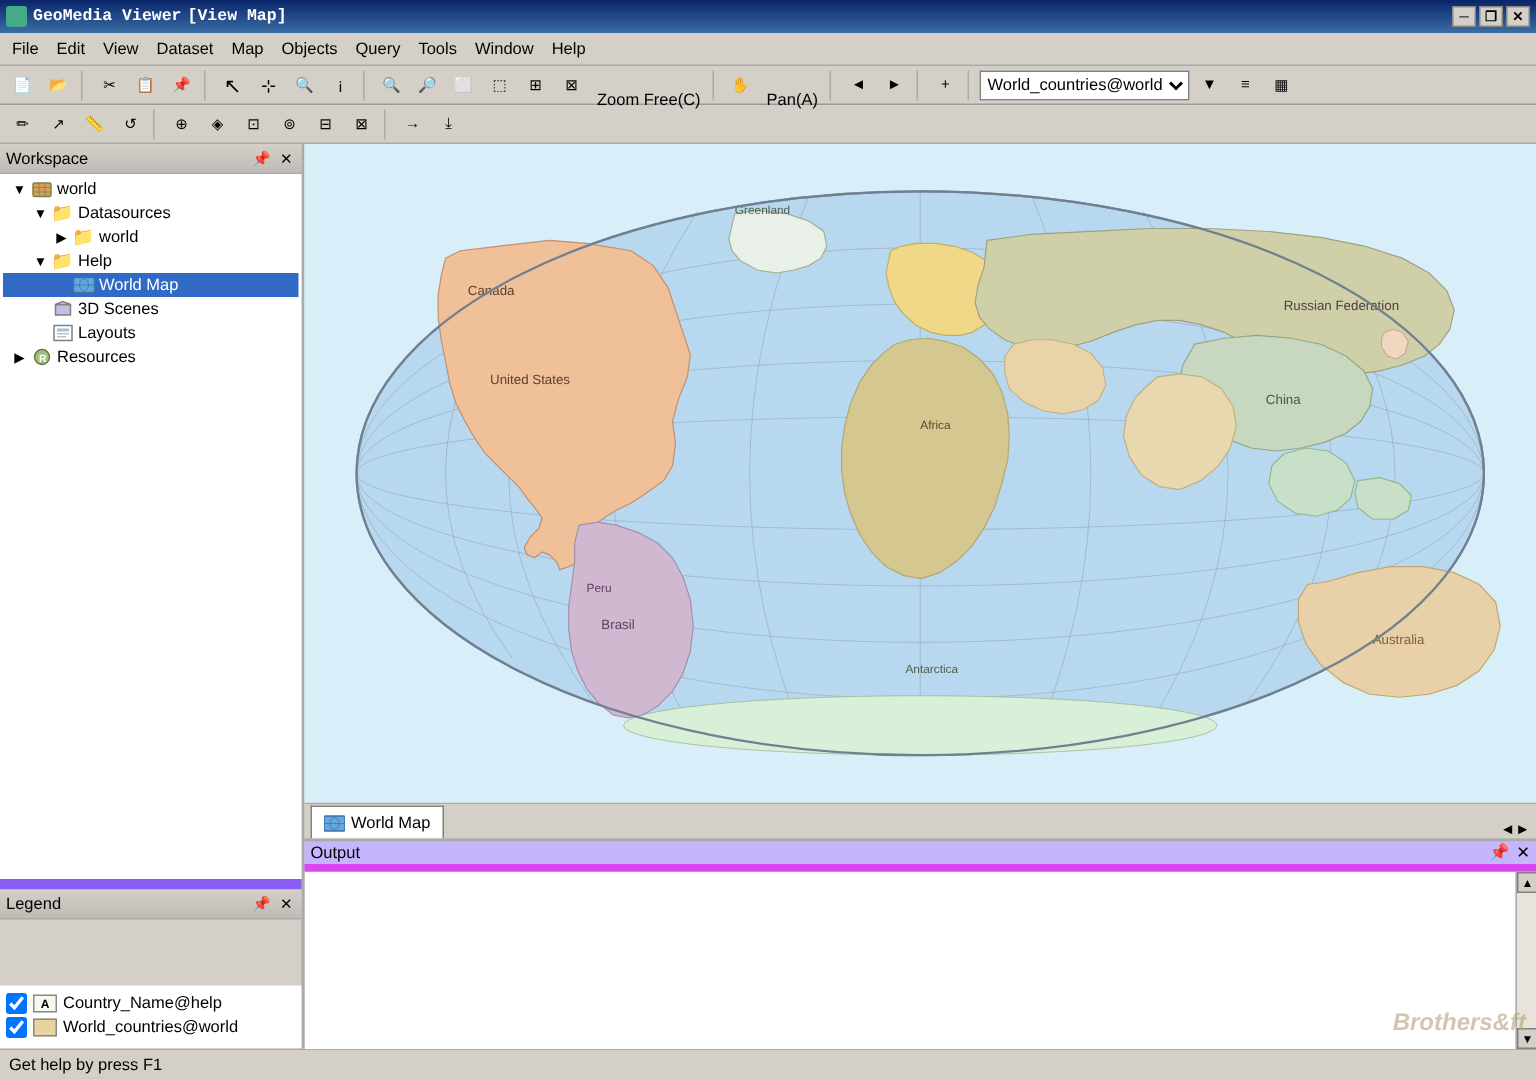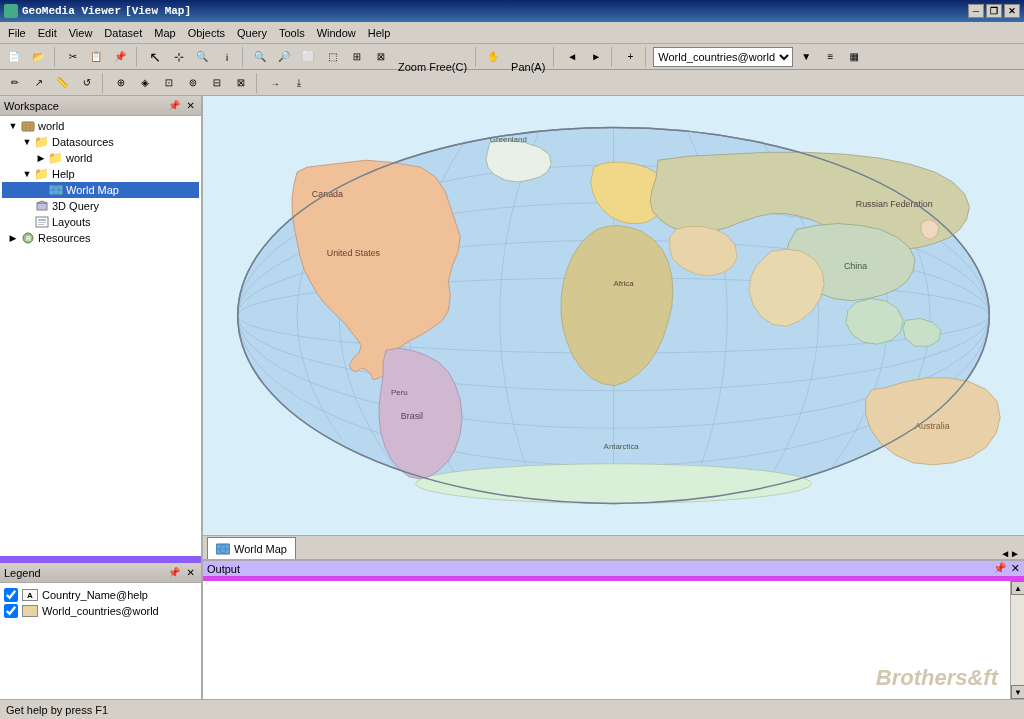"3D Query" span { text: Query -> Scenes }
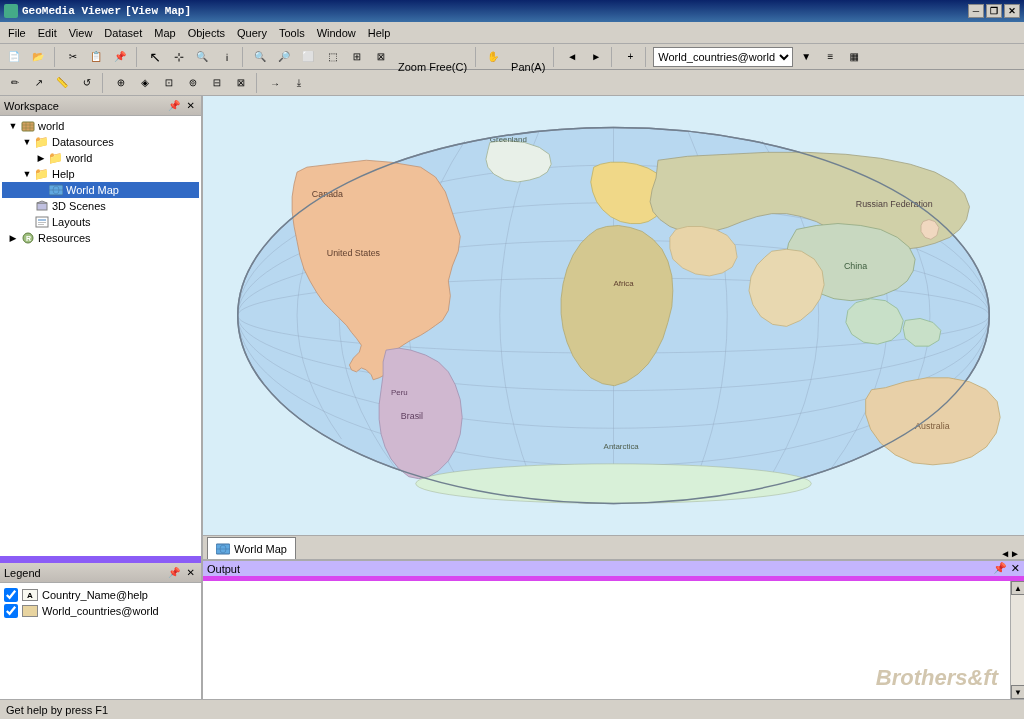"Legend" #legend-panel { gap: none -> 44px; height: 136px -> 106px }
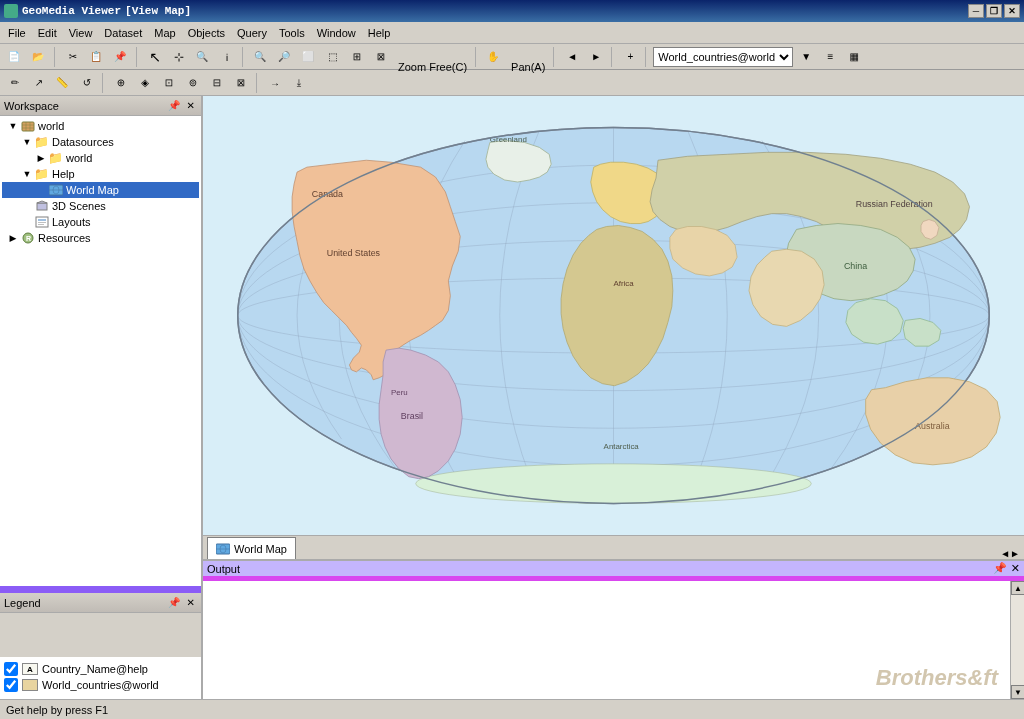"Brothers&ft" .watermark { font-size: 22px -> 16px; right: 26px -> 7px }
